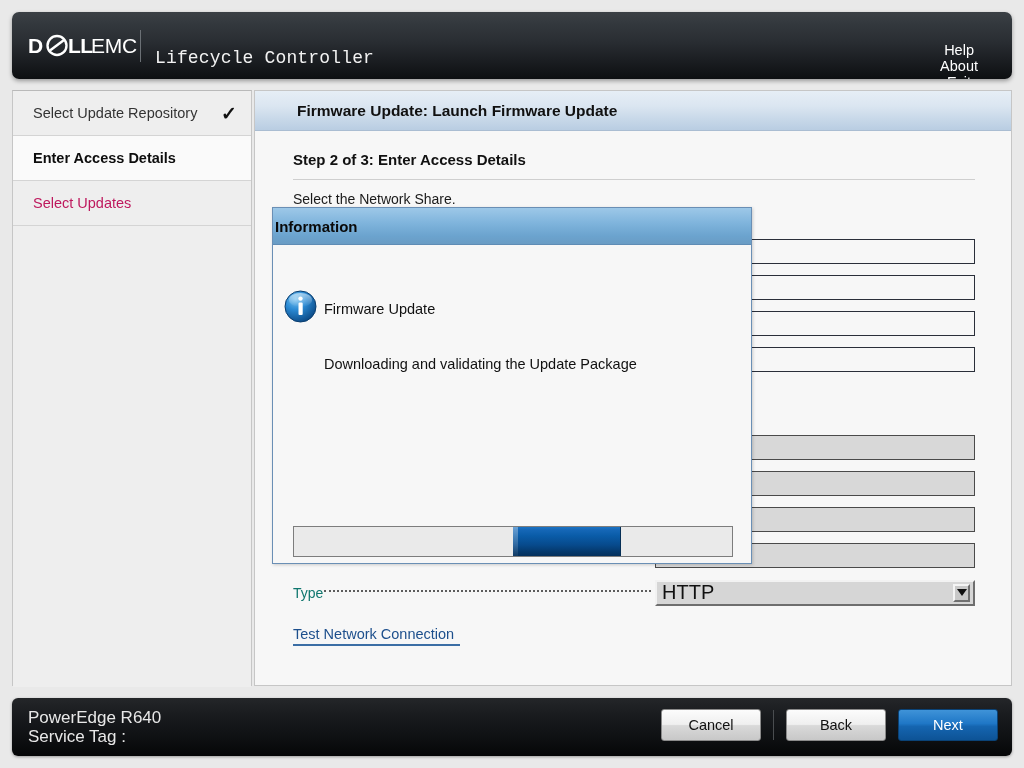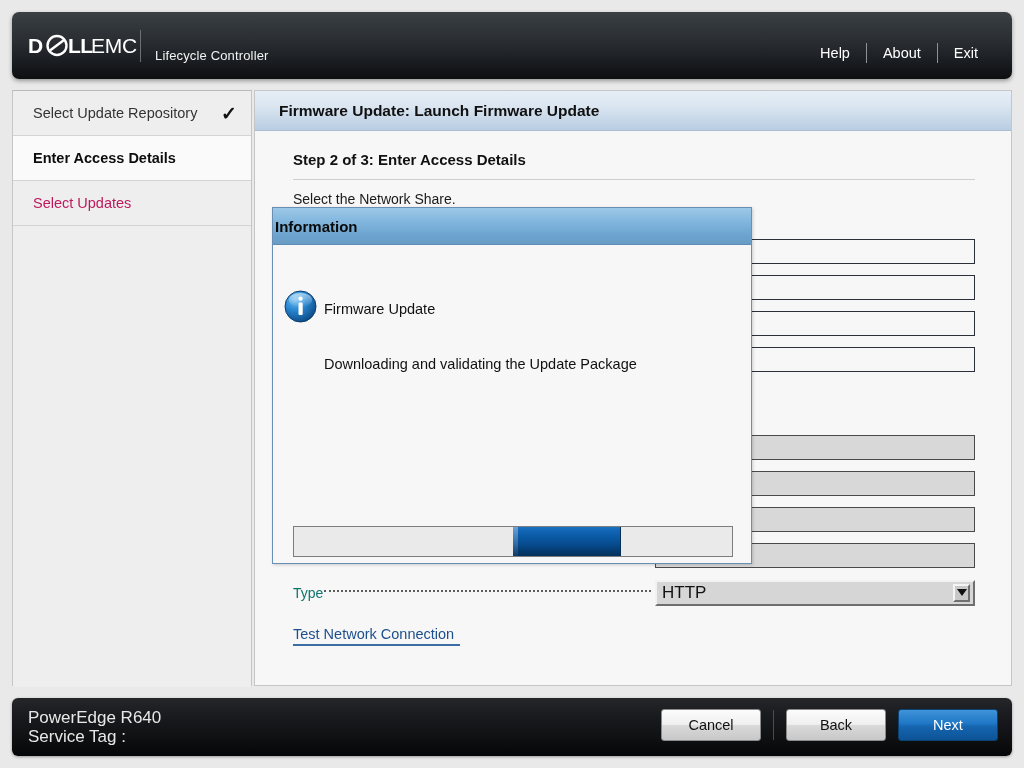"Lifecycle Controller" #app-title { font-family: none -> Liberation Mono, monospace; font-size: 13px -> 18px }
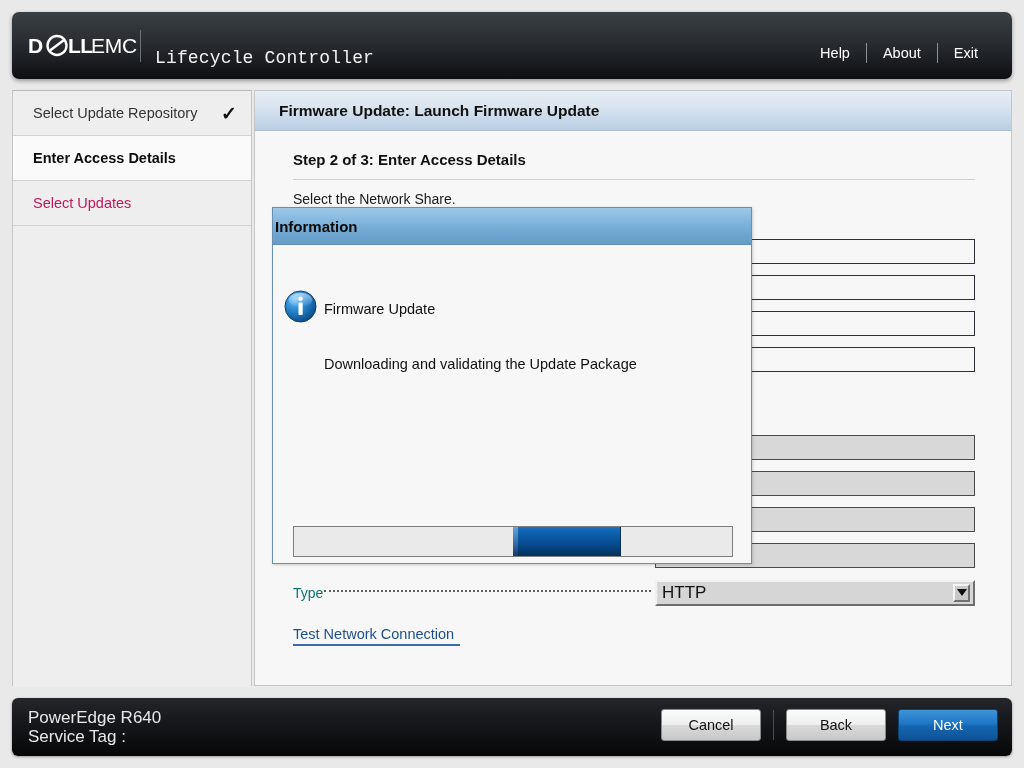"Help" #header-links { flex-direction: none -> column }
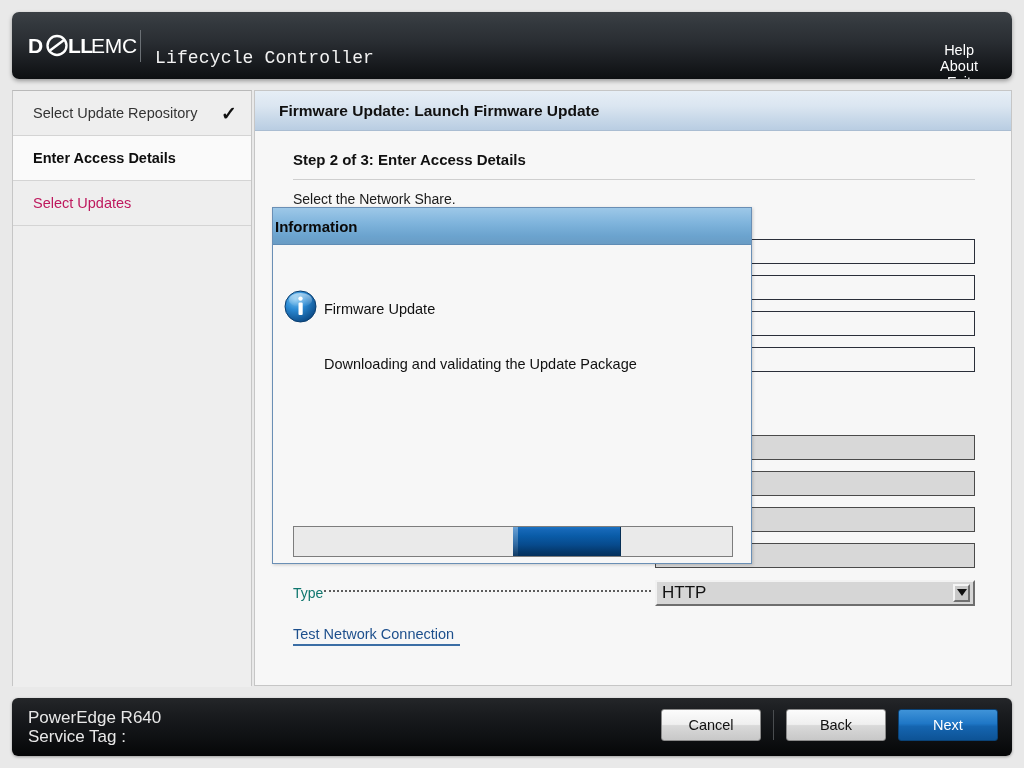"Firmware Update: Launch Firmware Update" #main-header { padding-left: 24px -> 42px }
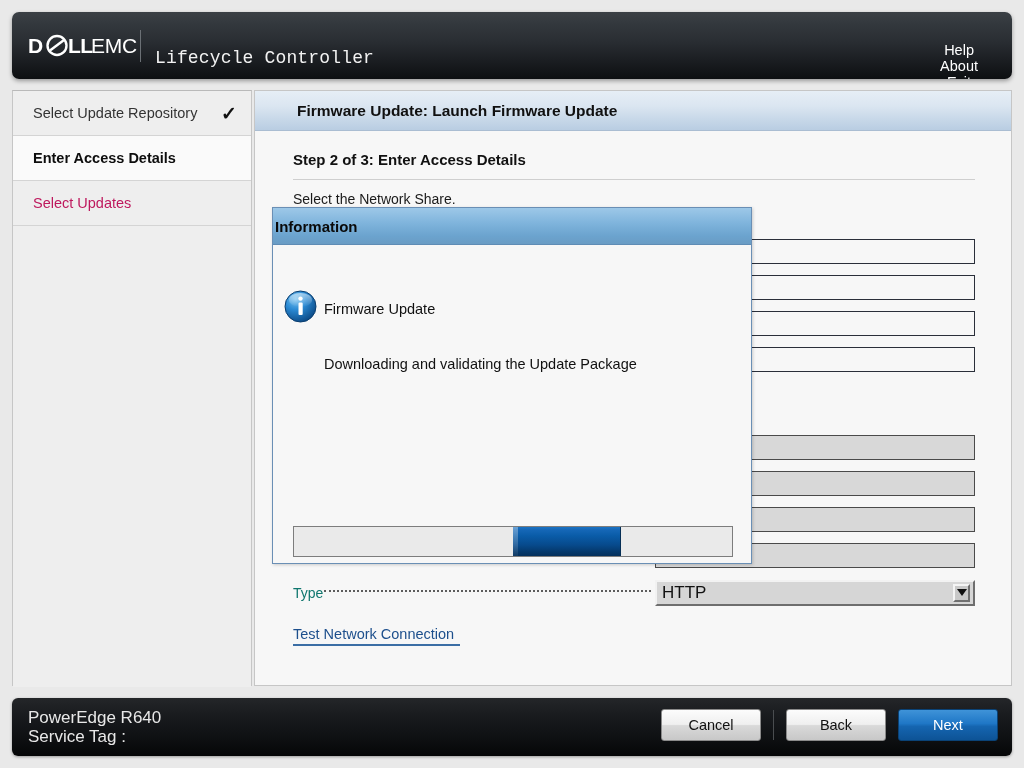"HTTP" .select-input { font-size: 17px -> 20px }
